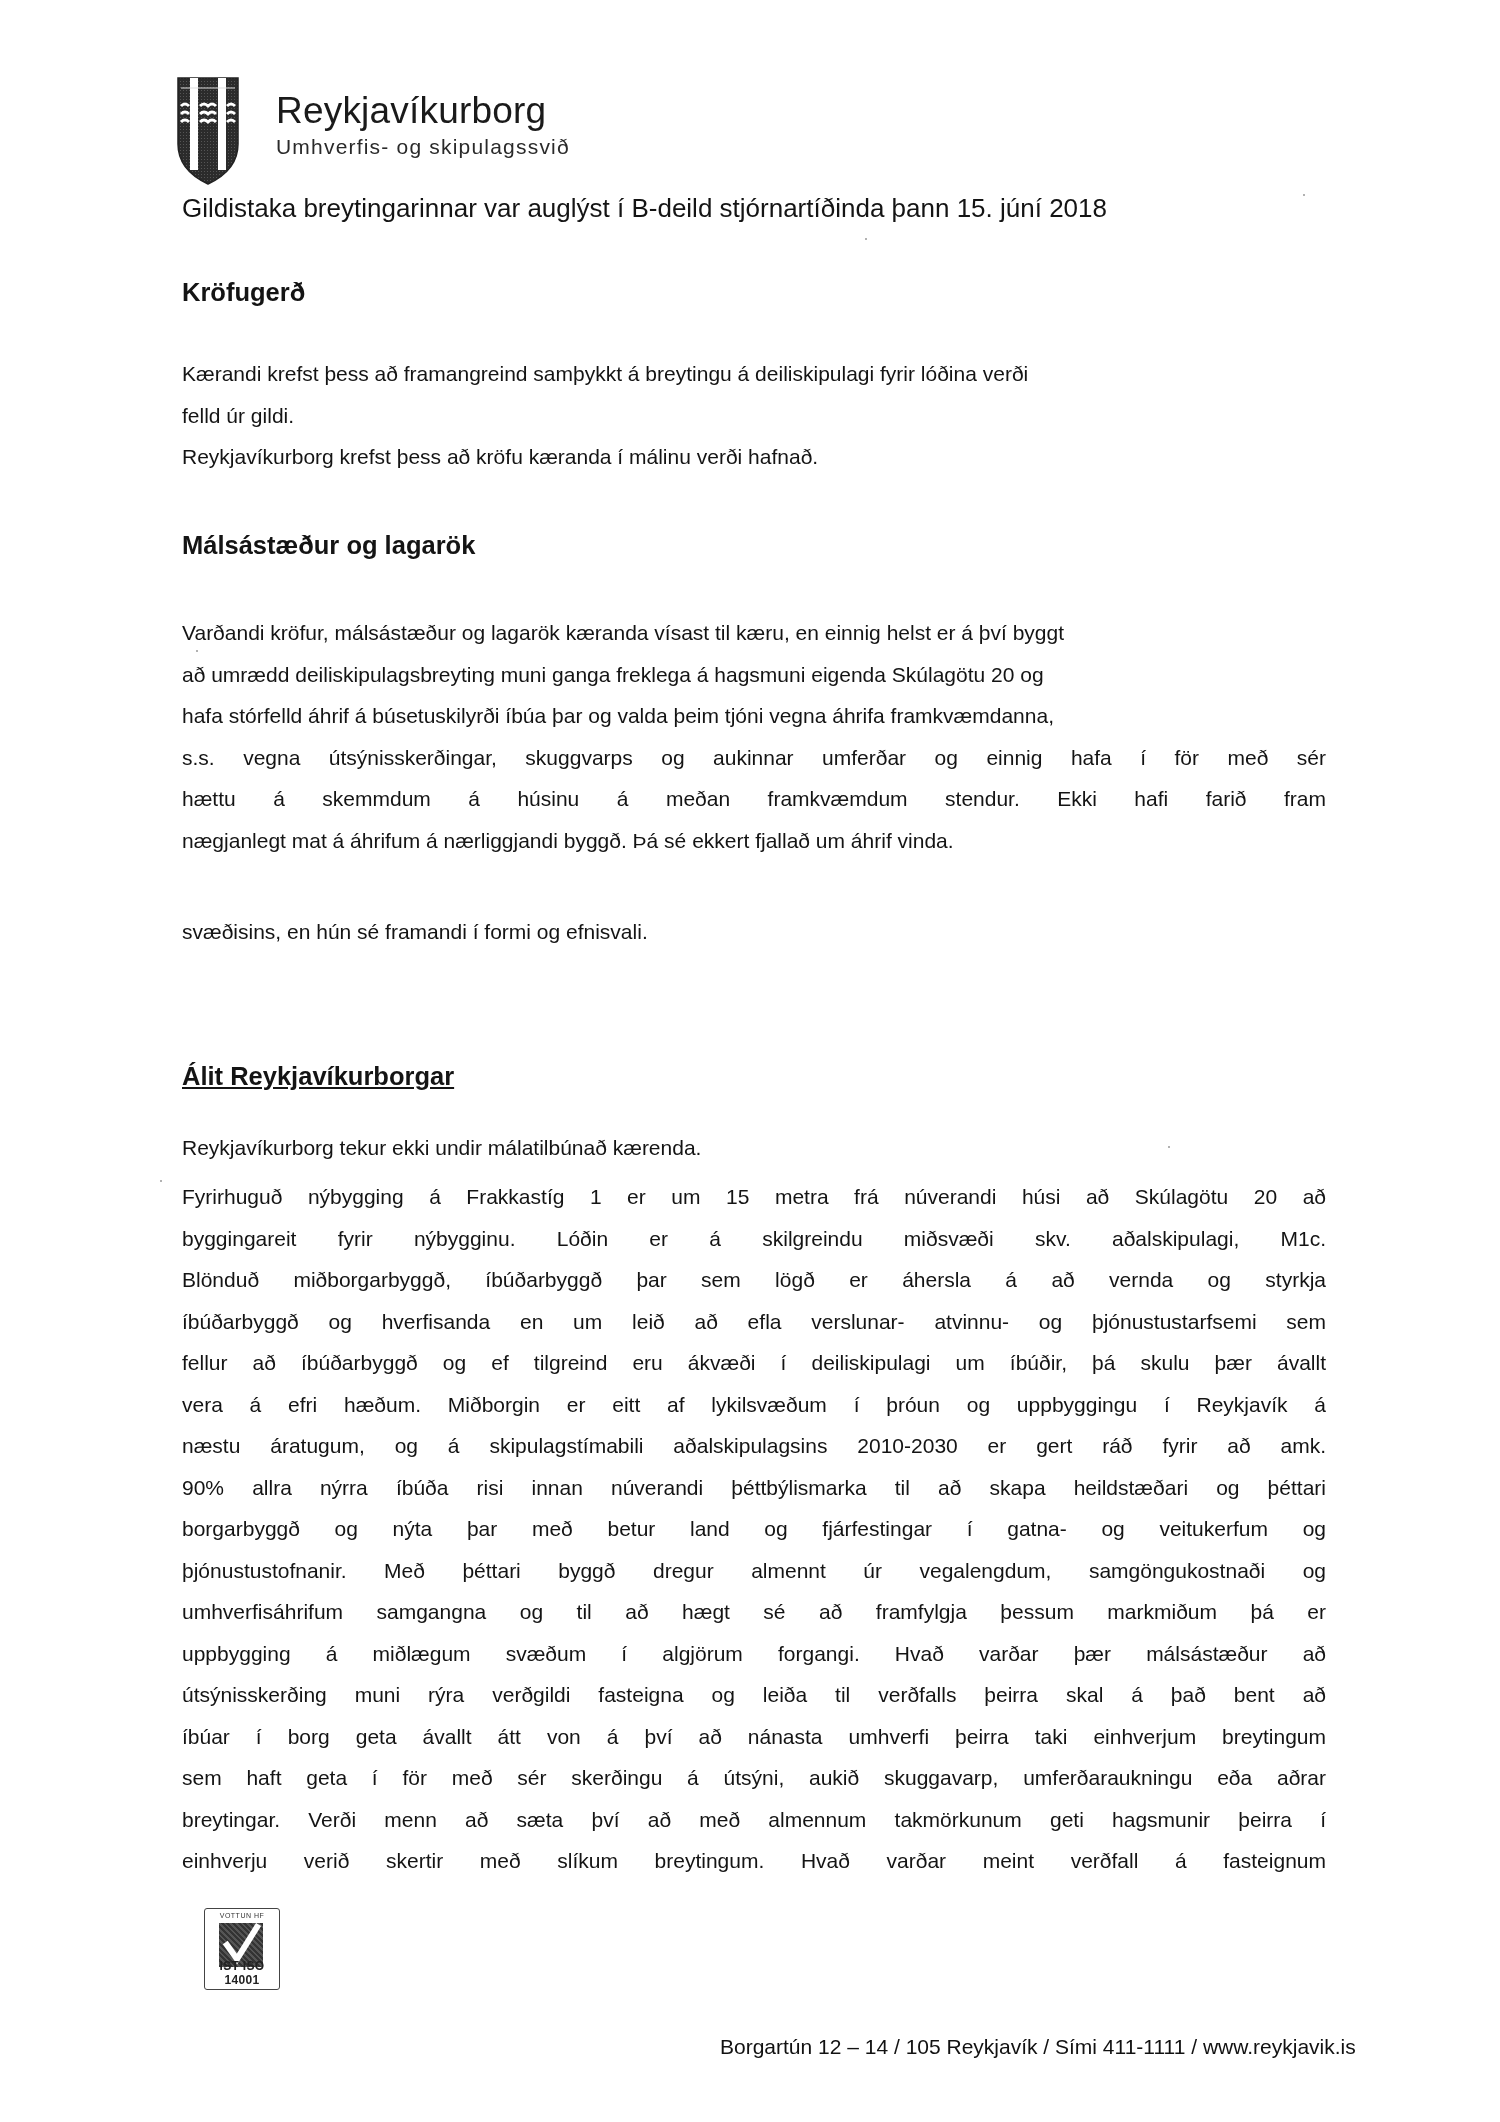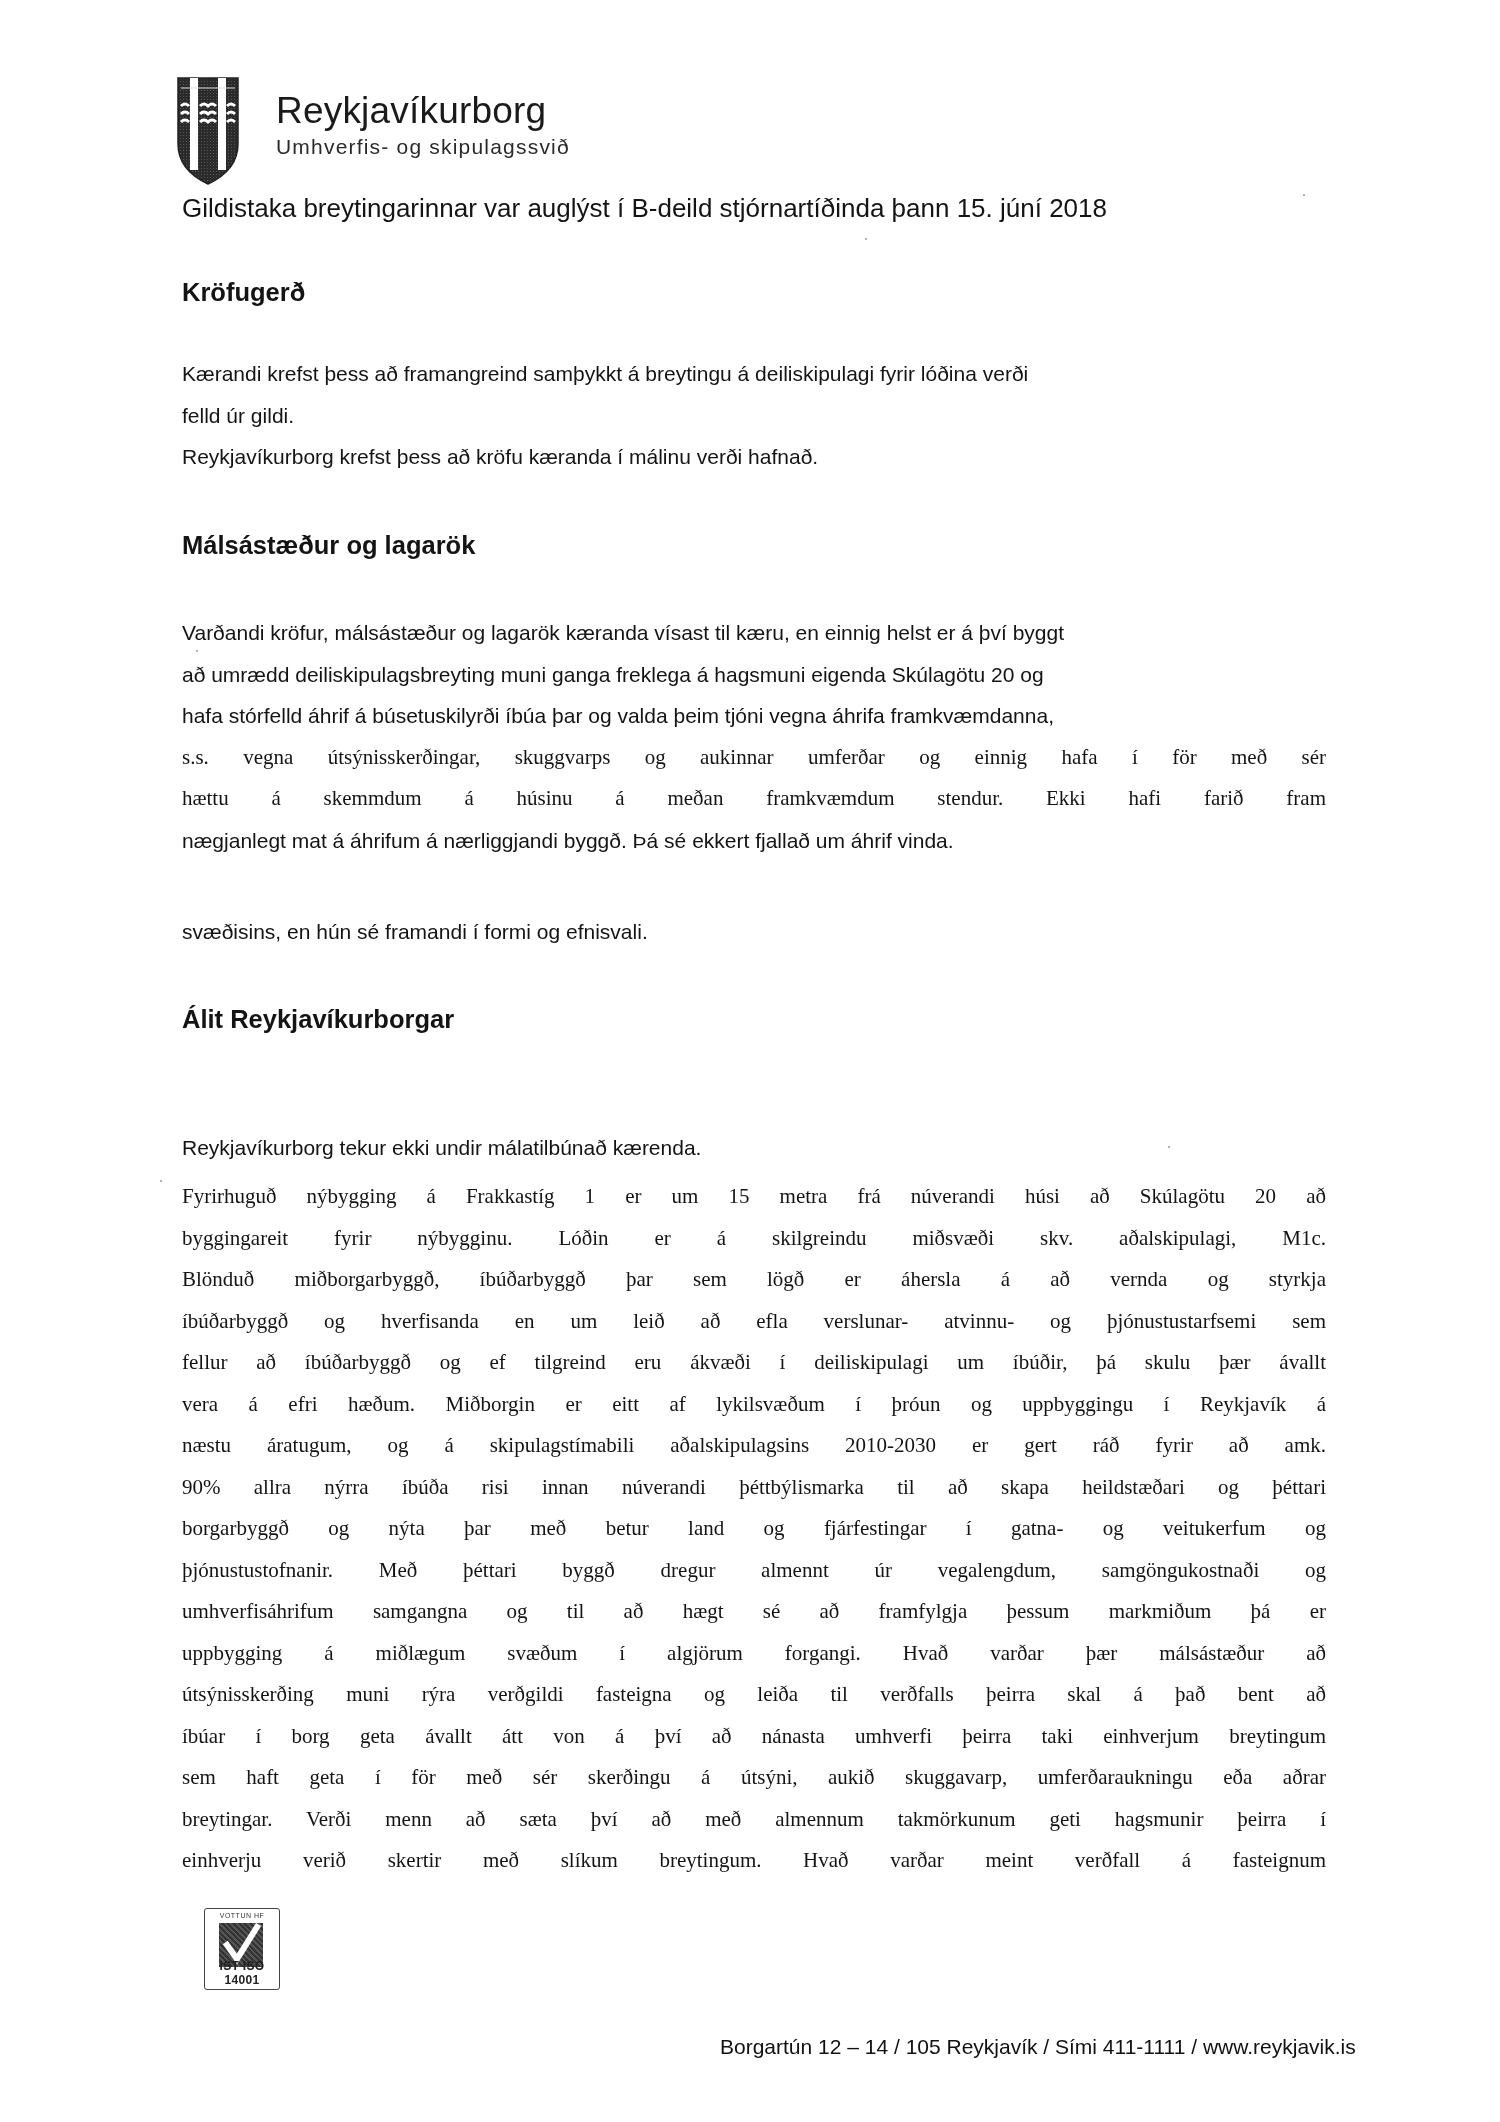"s.s. vegna útsýnisskerðingar, skuggvarps" .just { font-family: Liberation Serif, serif -> none }
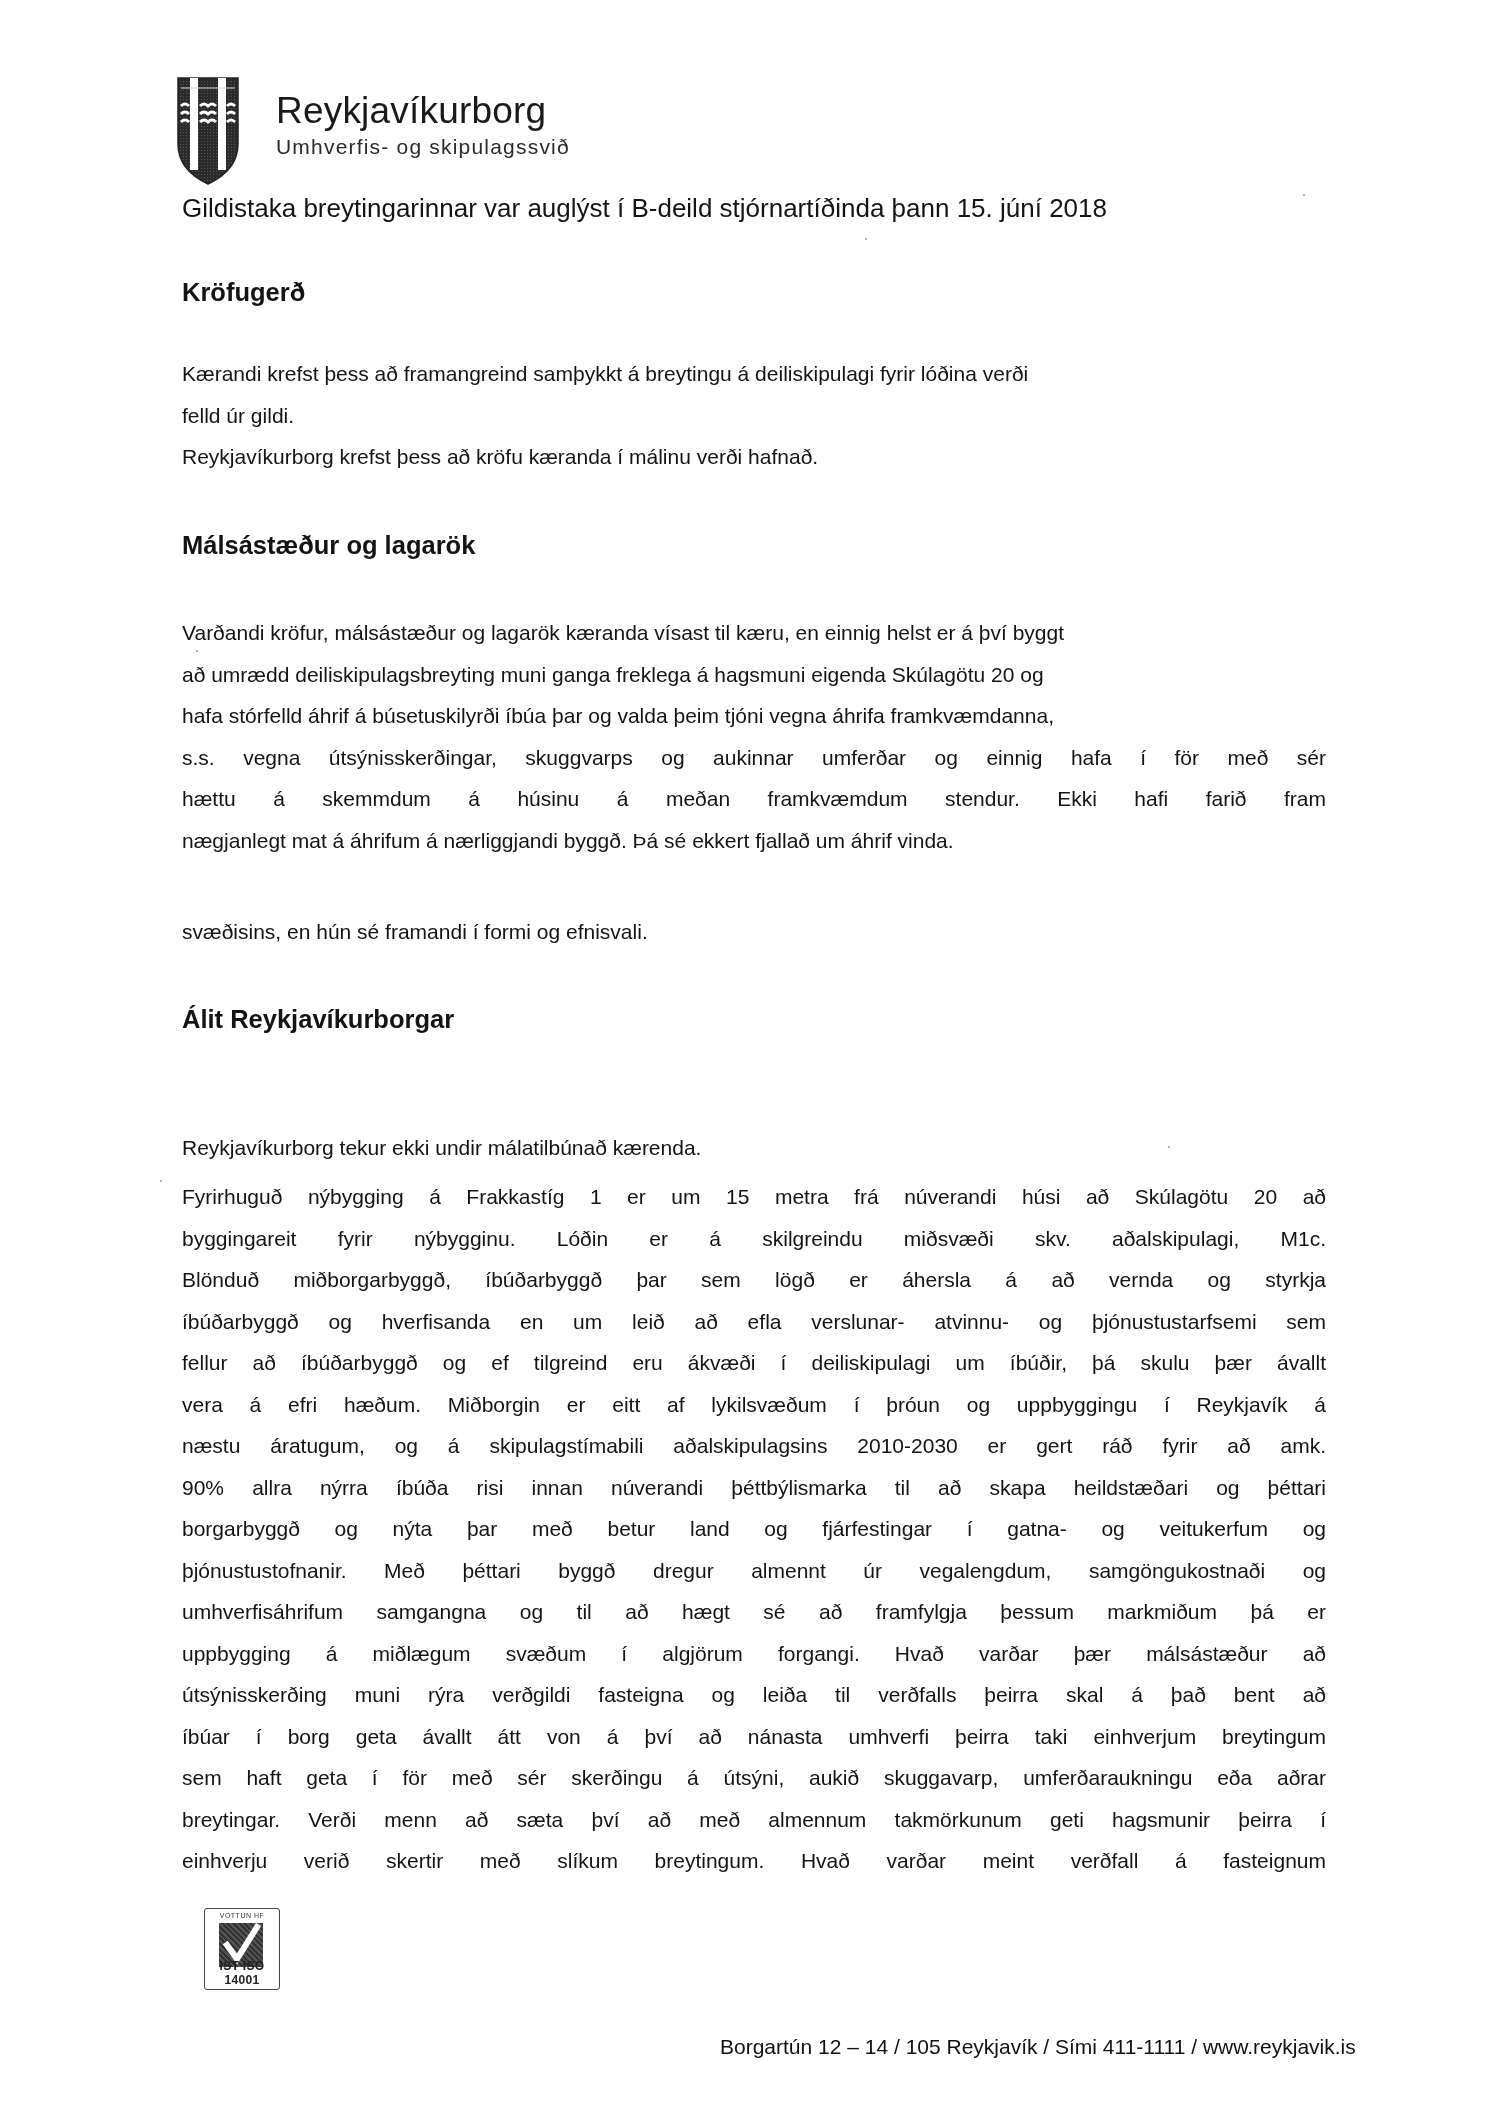"Álit Reykjavíkurborgar" div.text { text-decoration: none -> underline; top: 999px -> 1056px }
